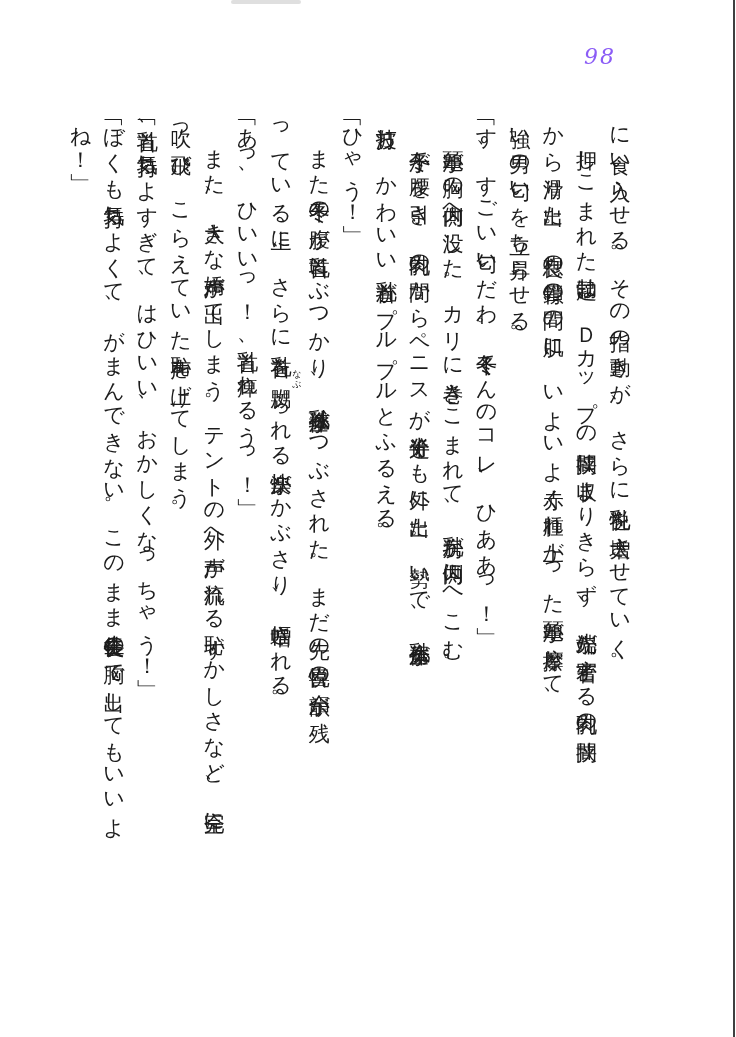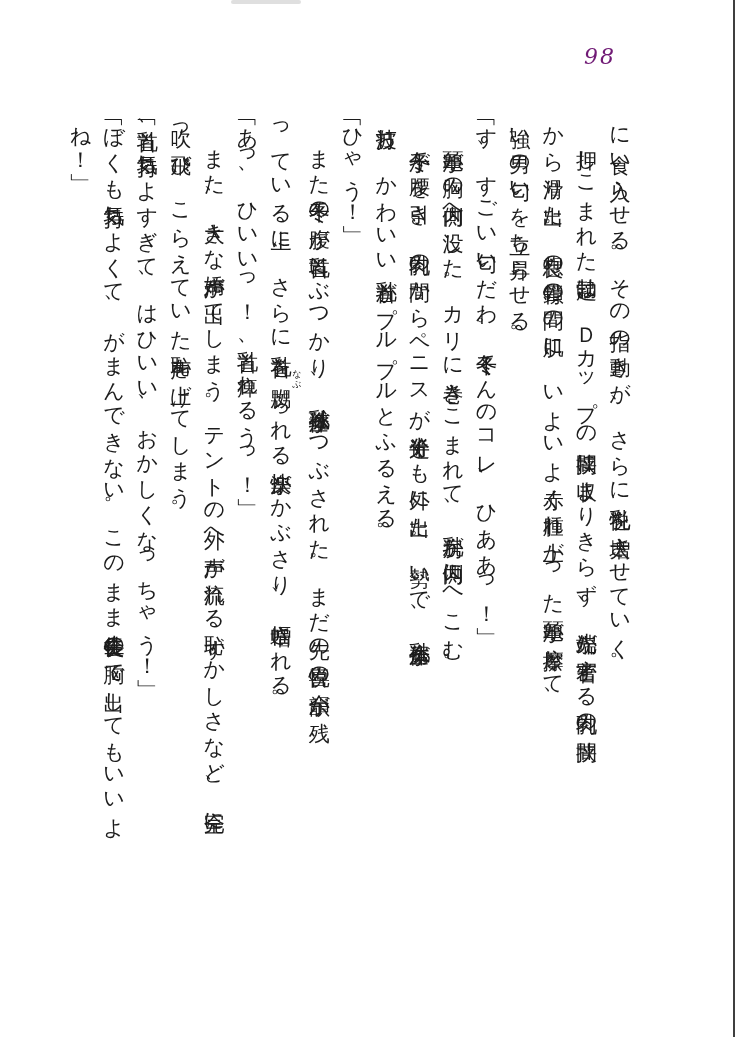"98" .page-number { color: #701a75 -> #8b5cf6 }
